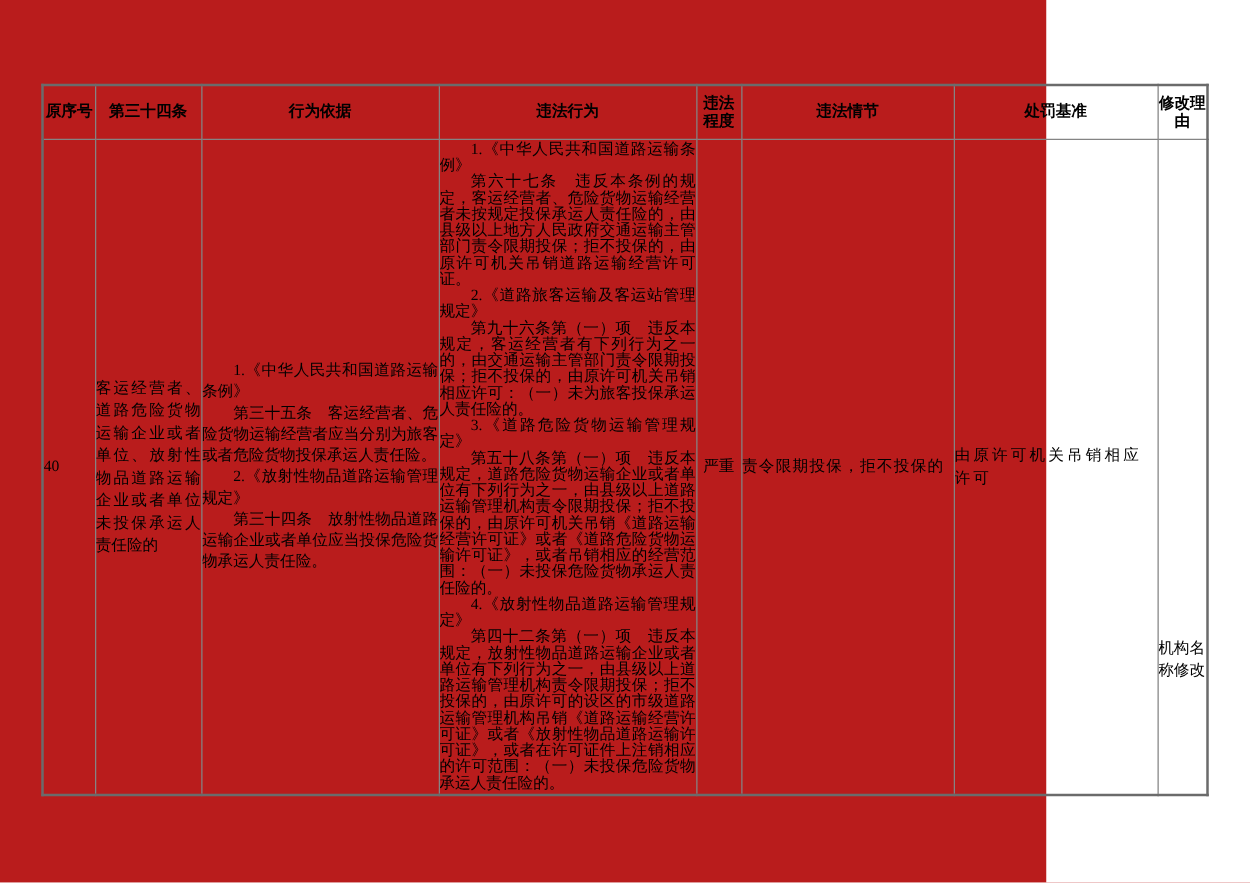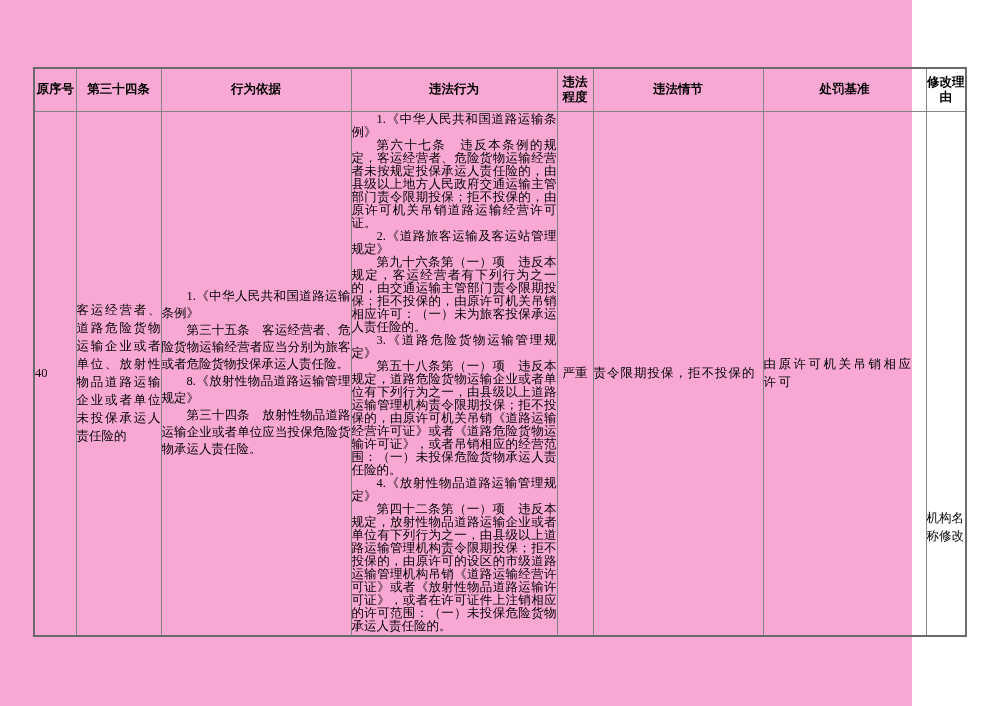"原序号" .sheet { background: #f9a8d4 -> #b91c1c; width: 912px -> 837px }
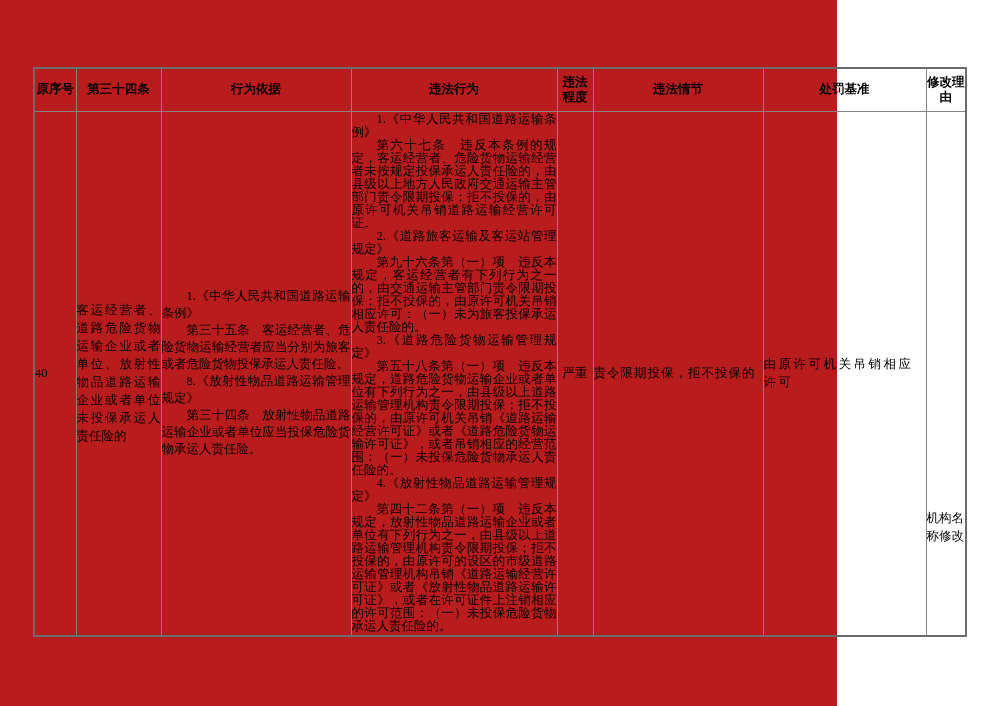"8.《放射性物品道路运输管理规定》" p { text: 8 -> 2 }
